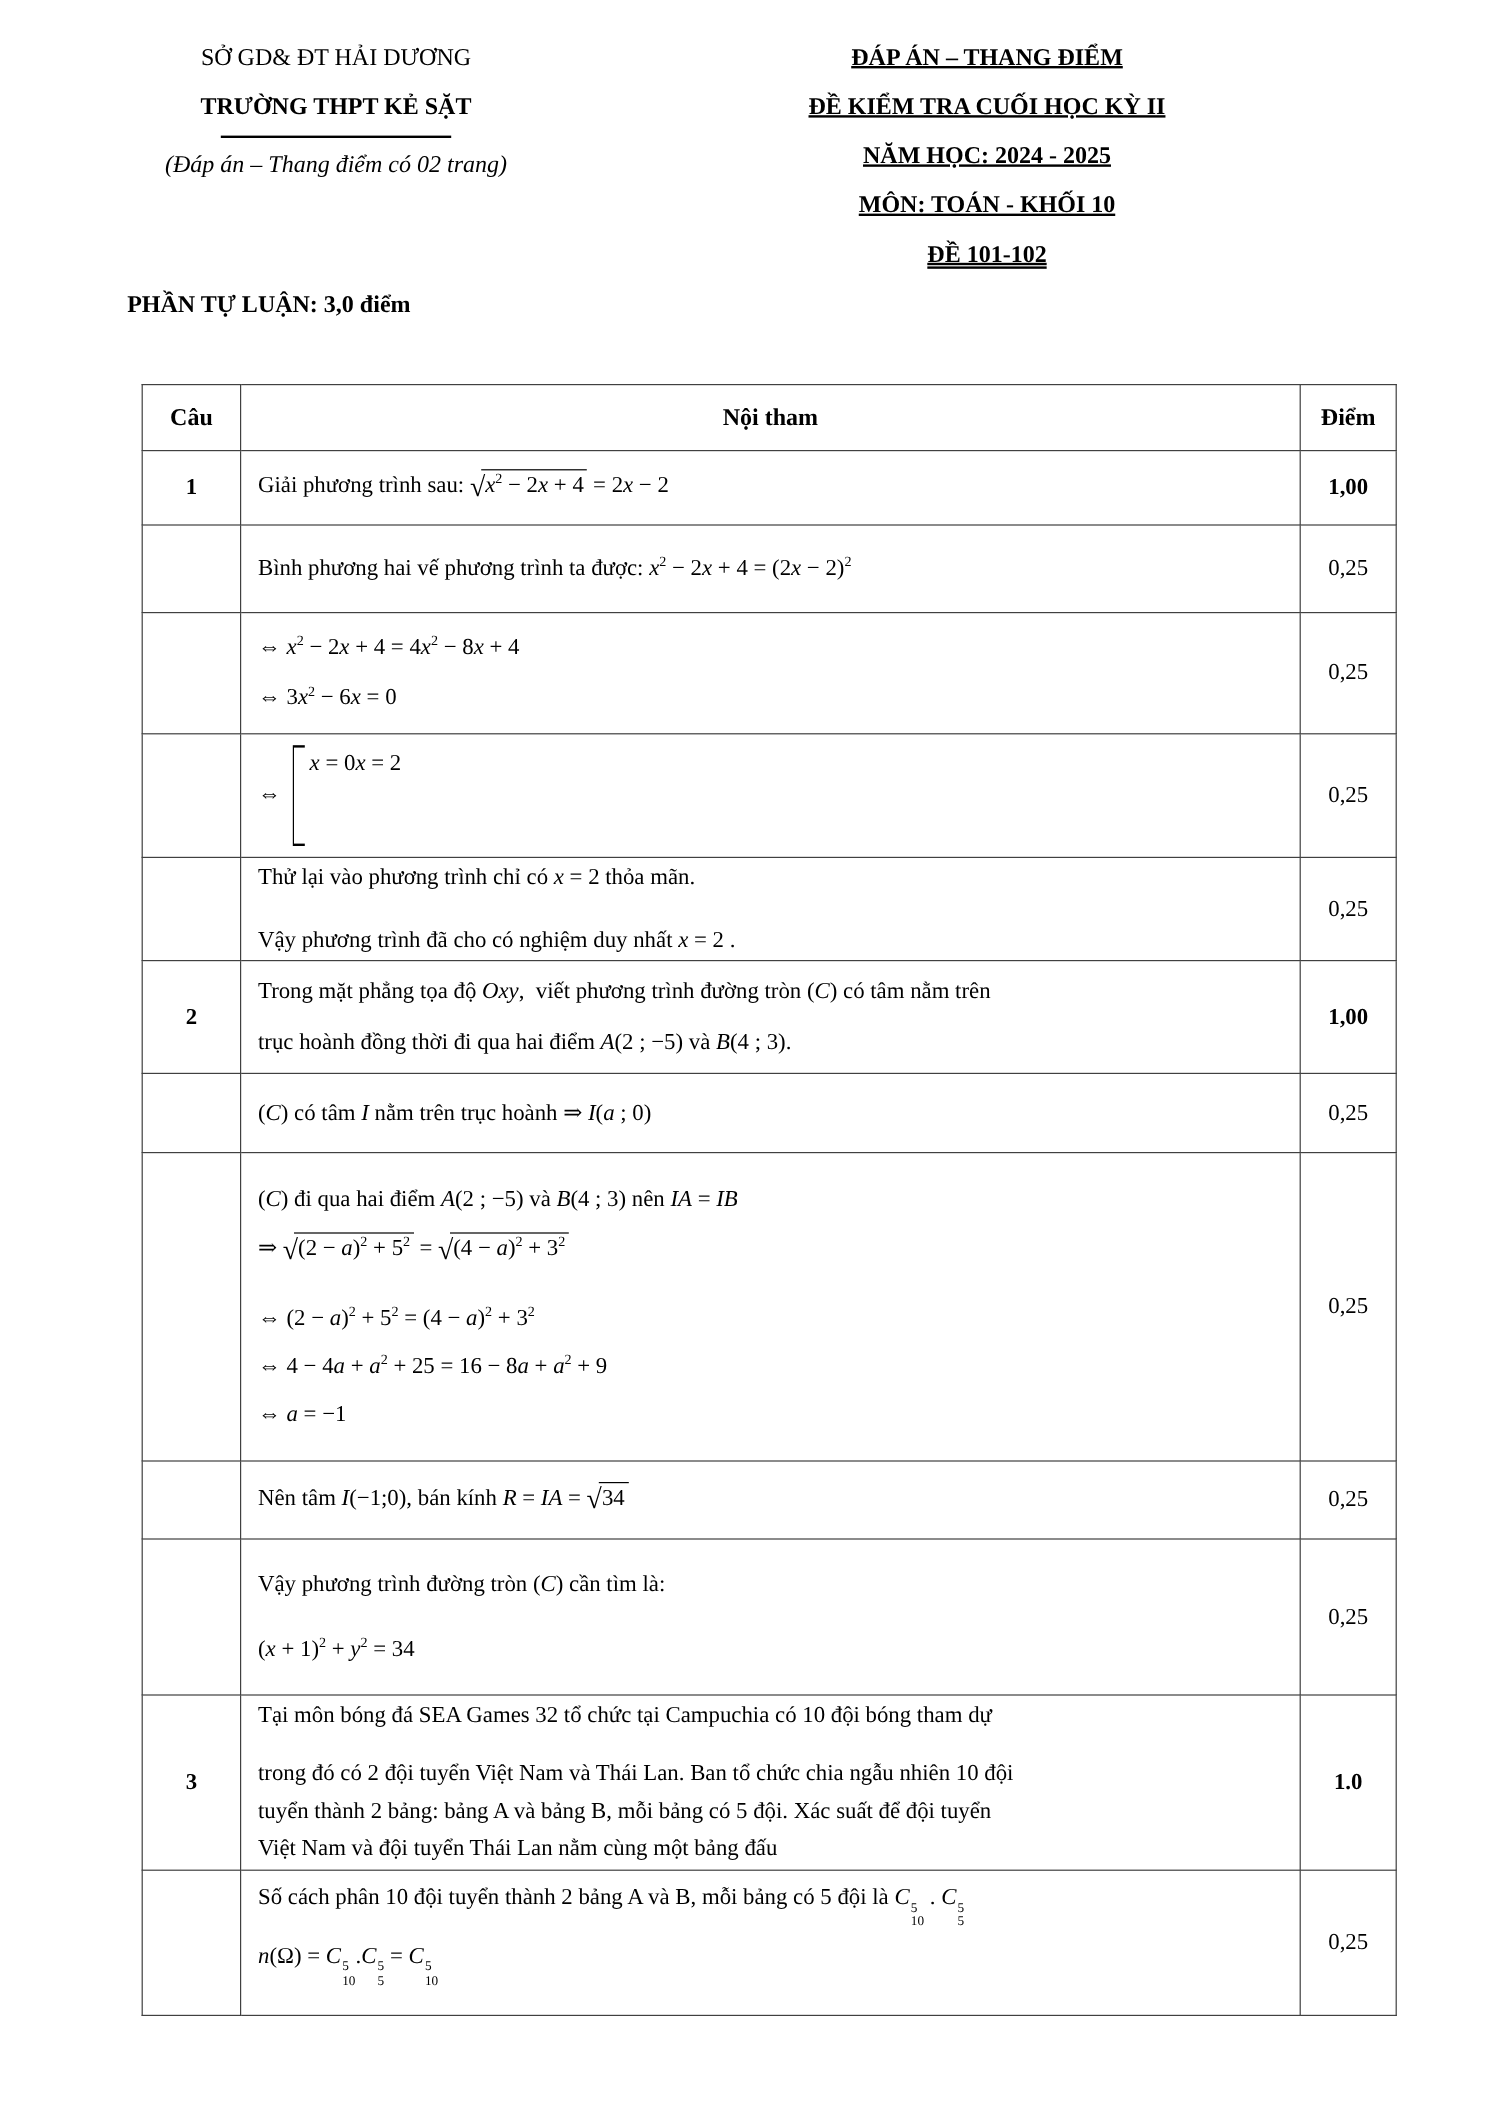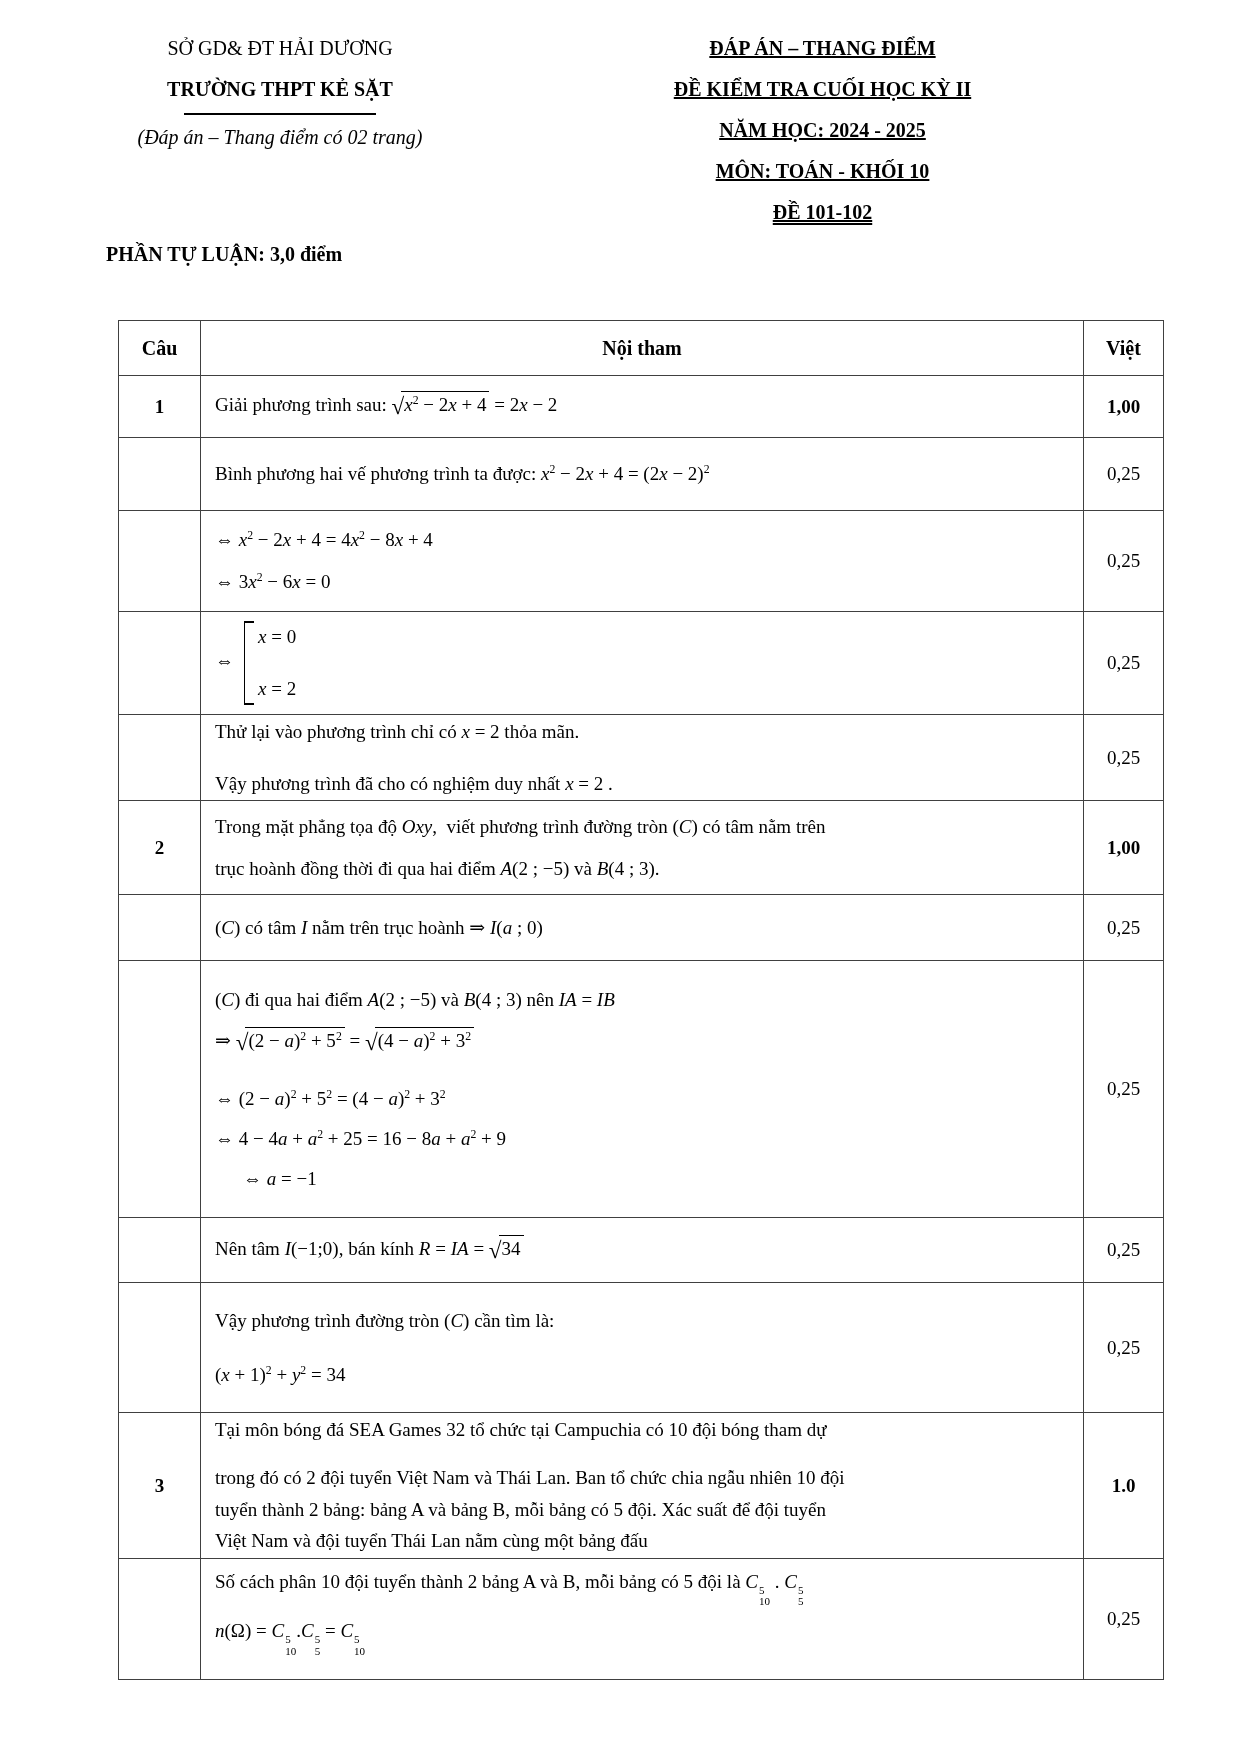"Việt" th { text: Việt -> Điểm }
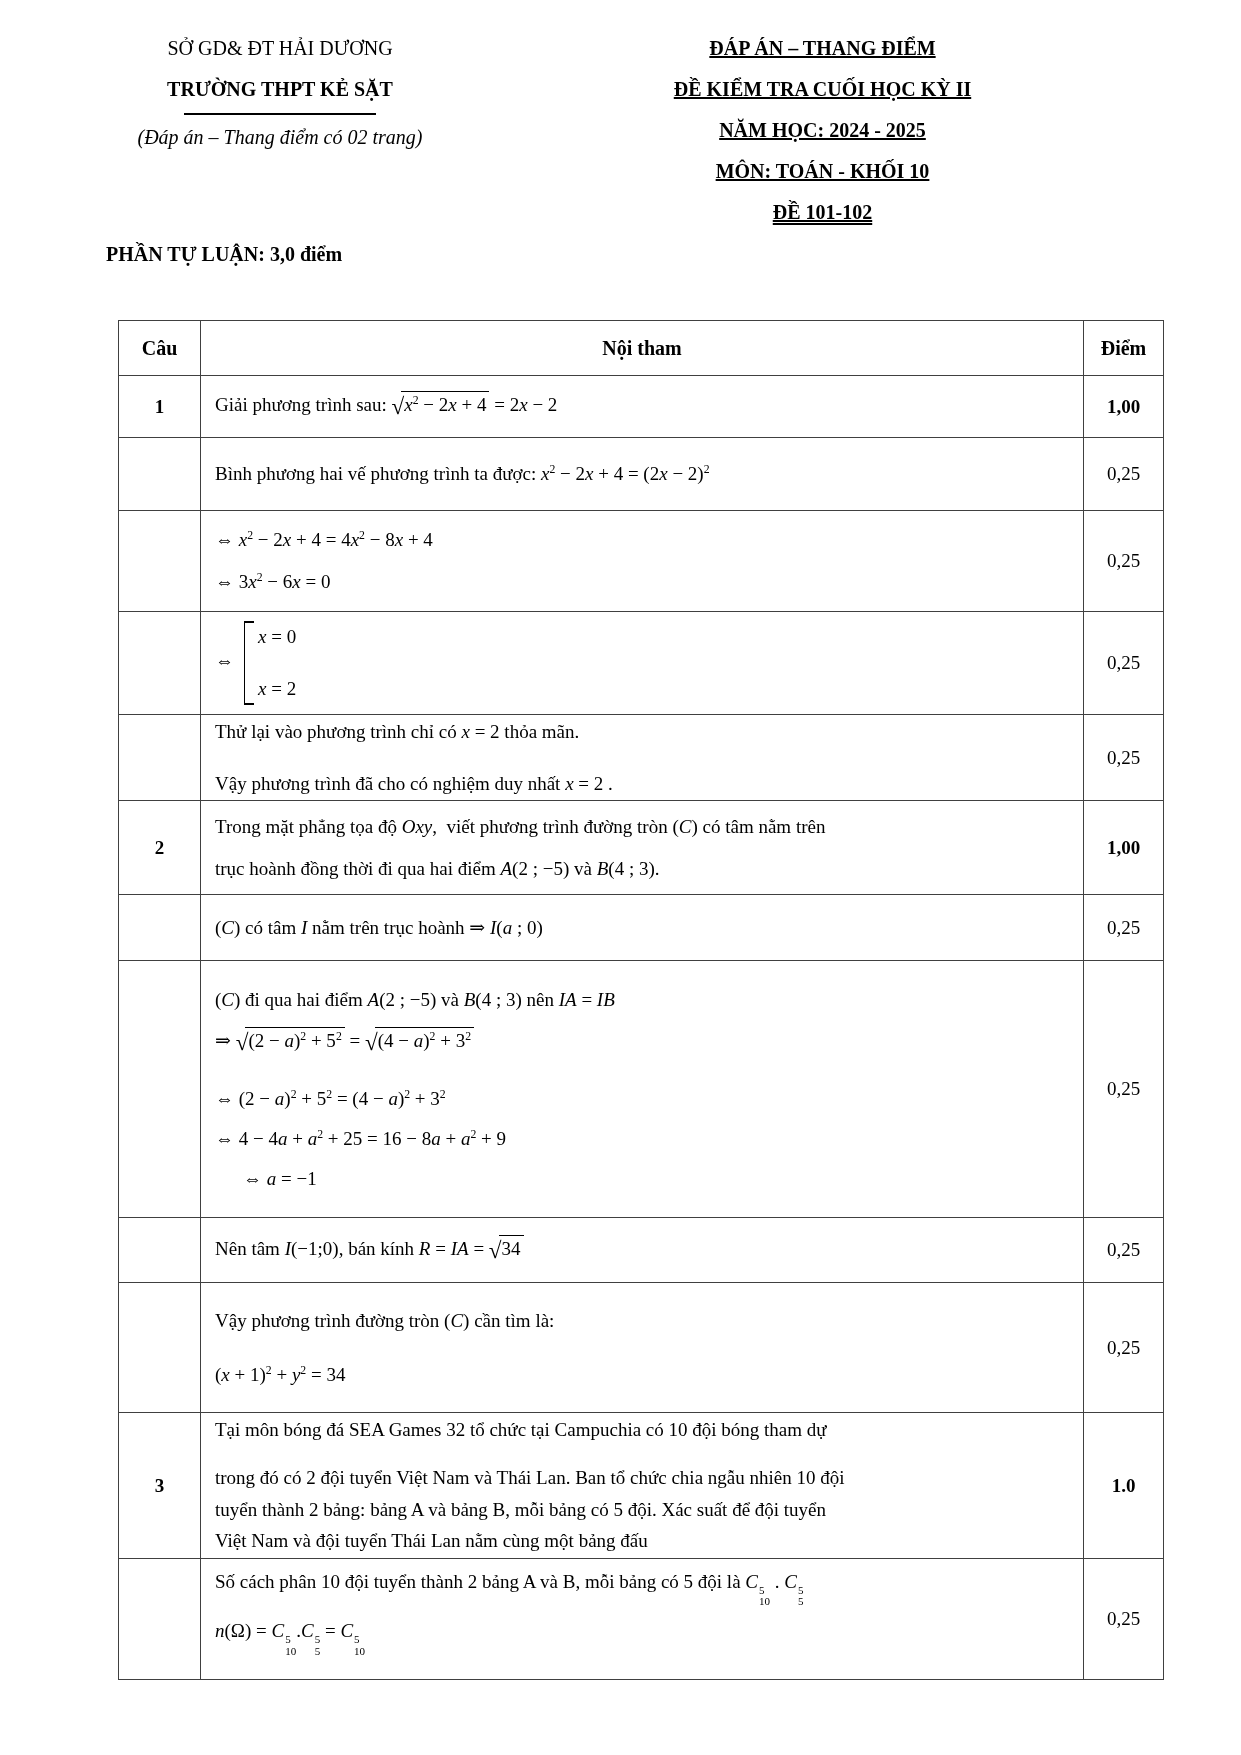"x = 0" .cases { flex-direction: column -> row }
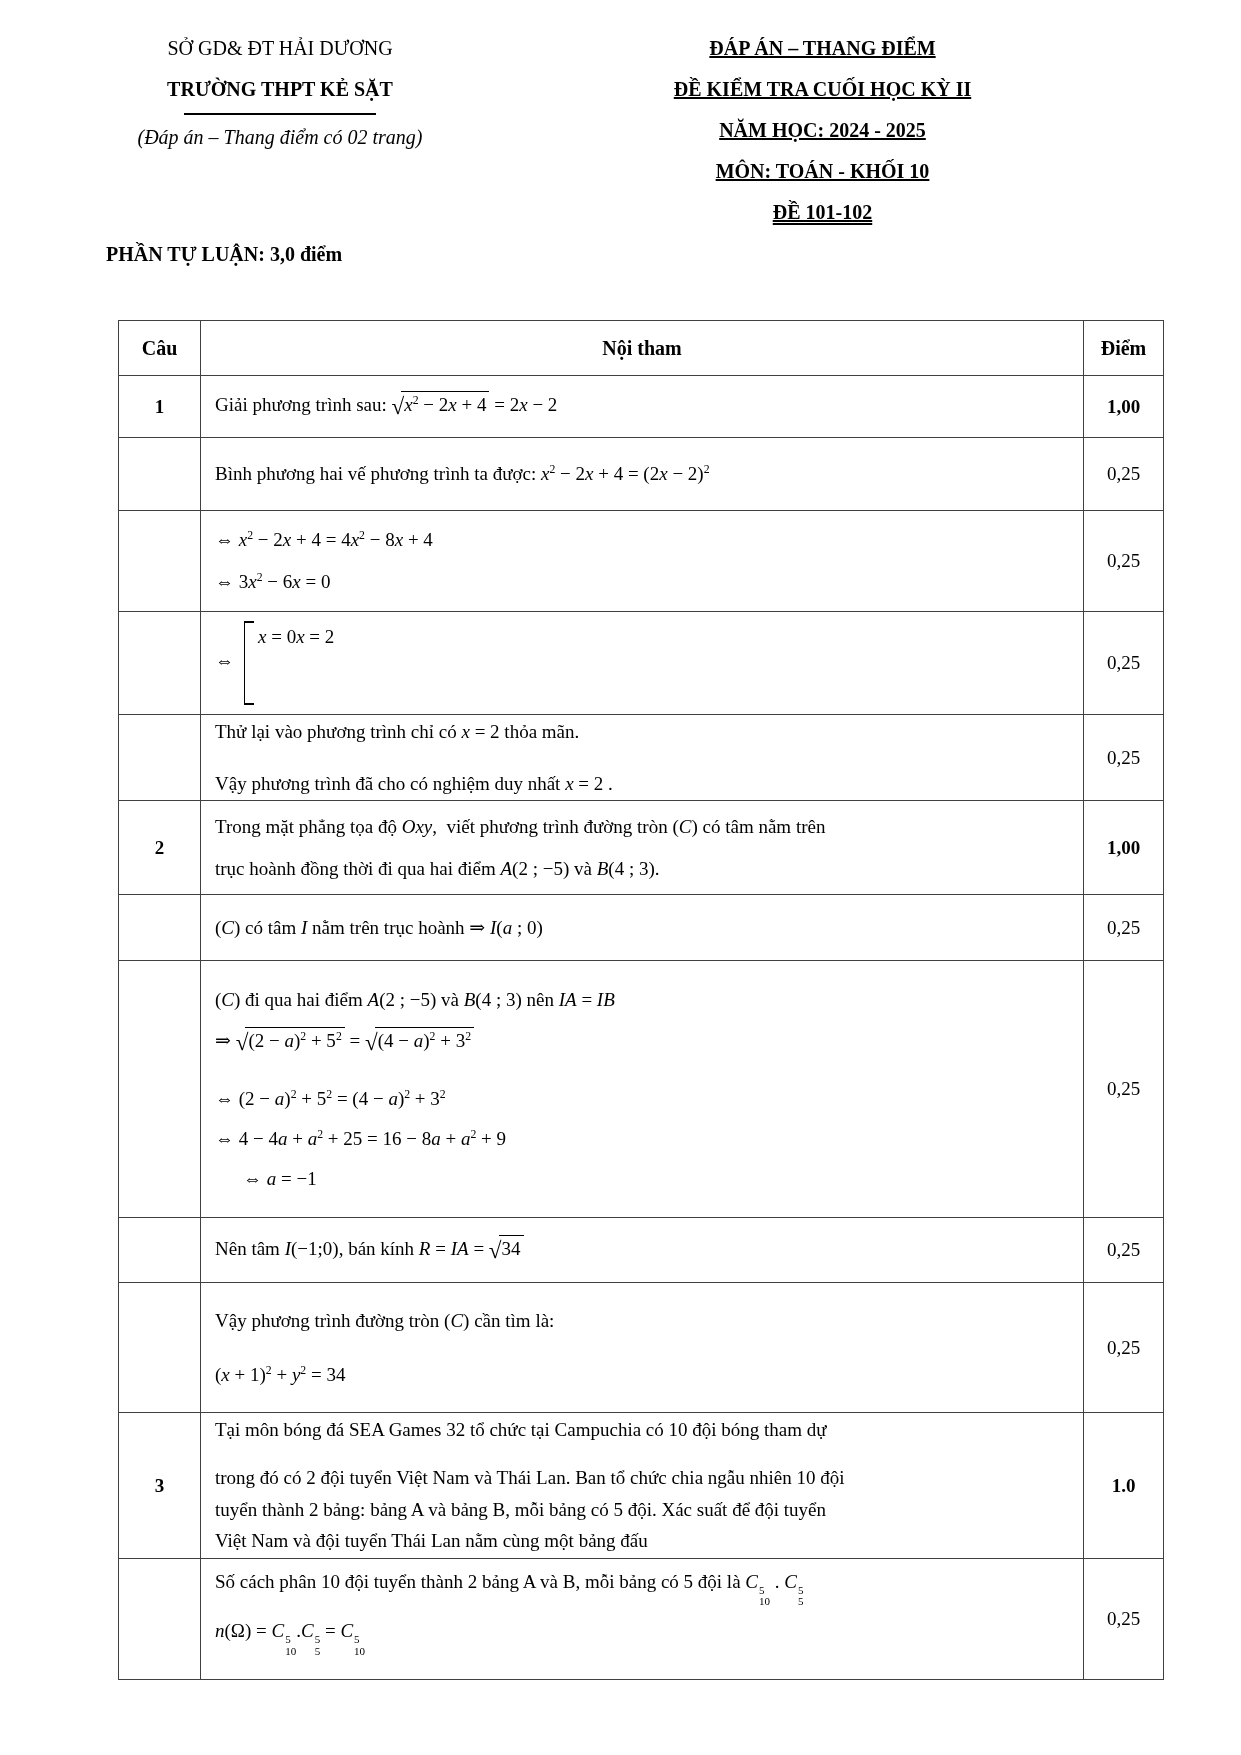"⇔ a = −1" div.fline { margin-left: 28px -> none }
